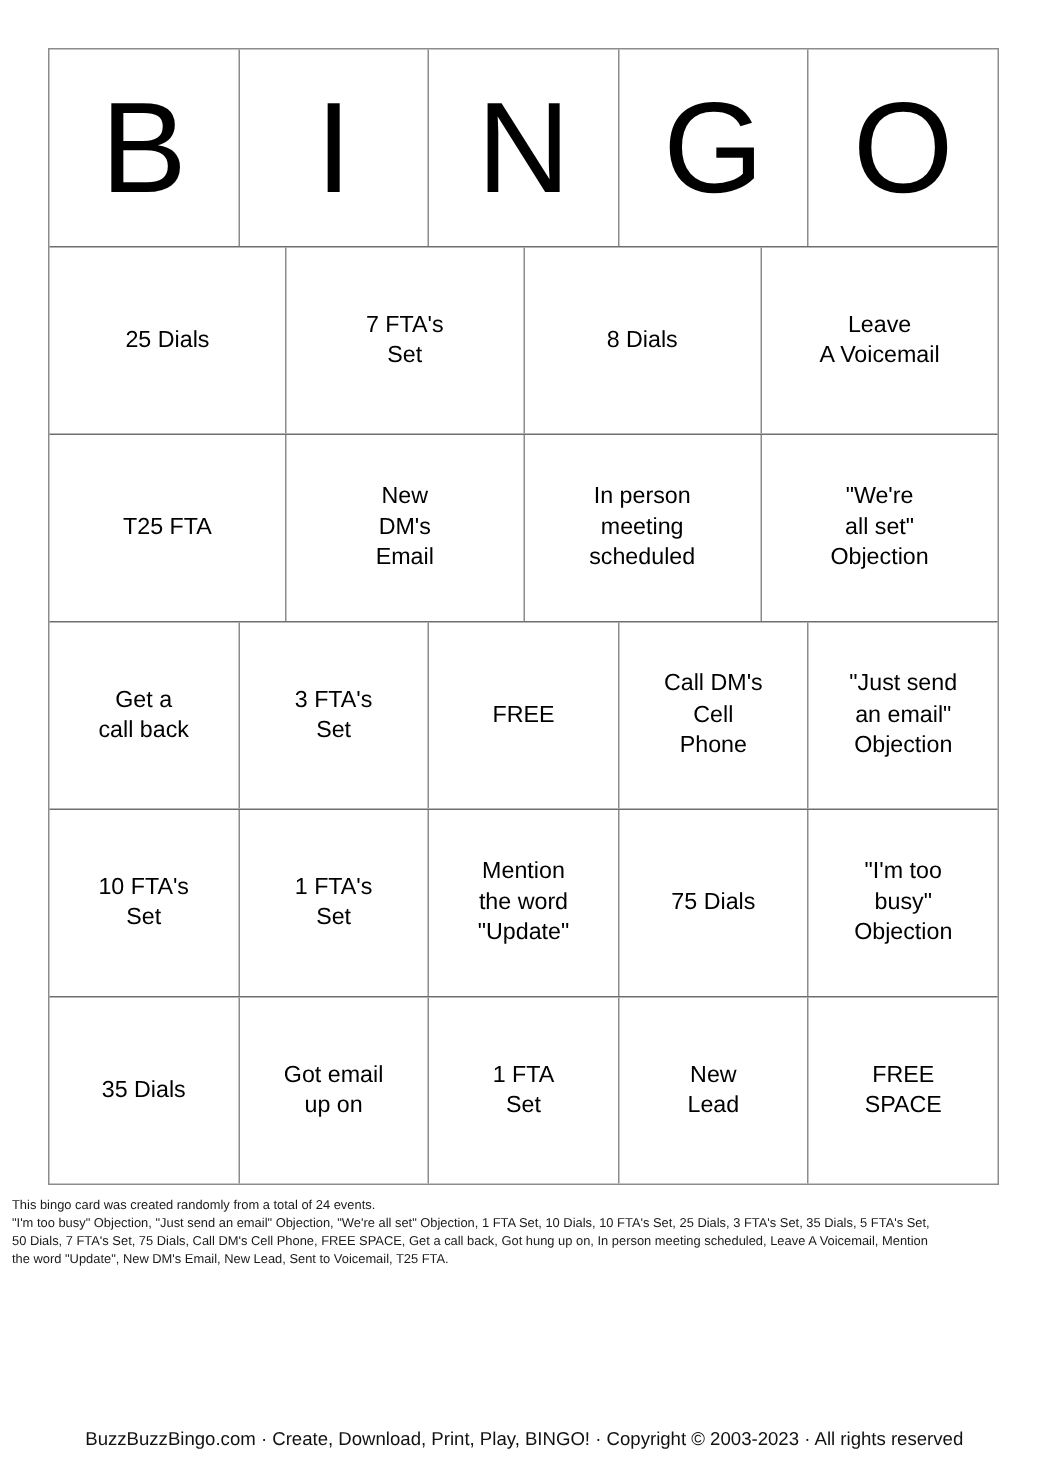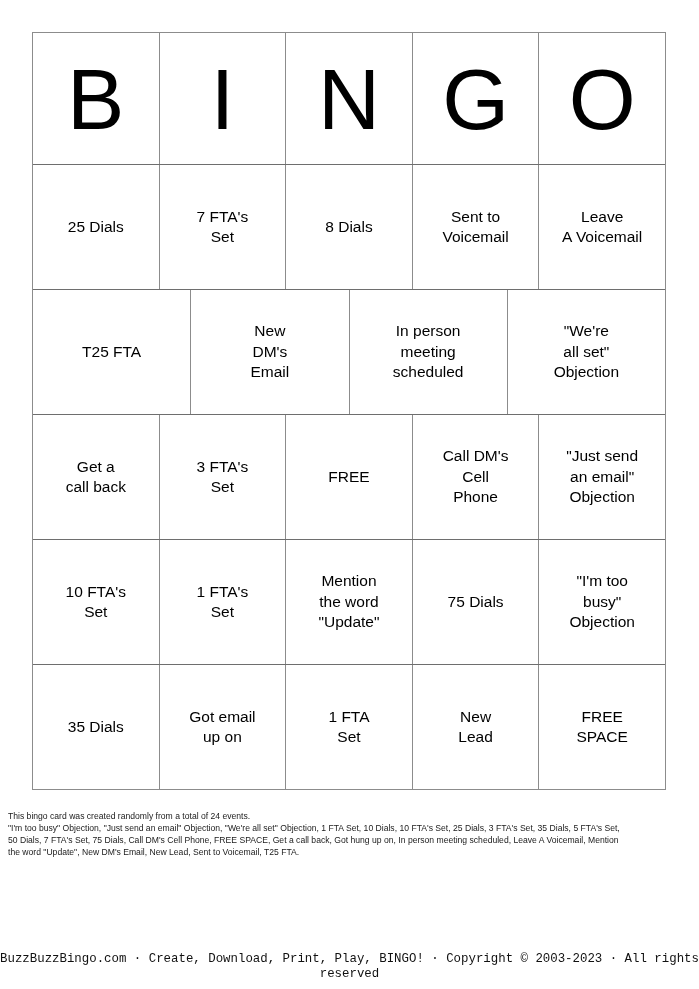"Sent to" div.cell { html: <div>Sent to Voicemail</div> -> none }
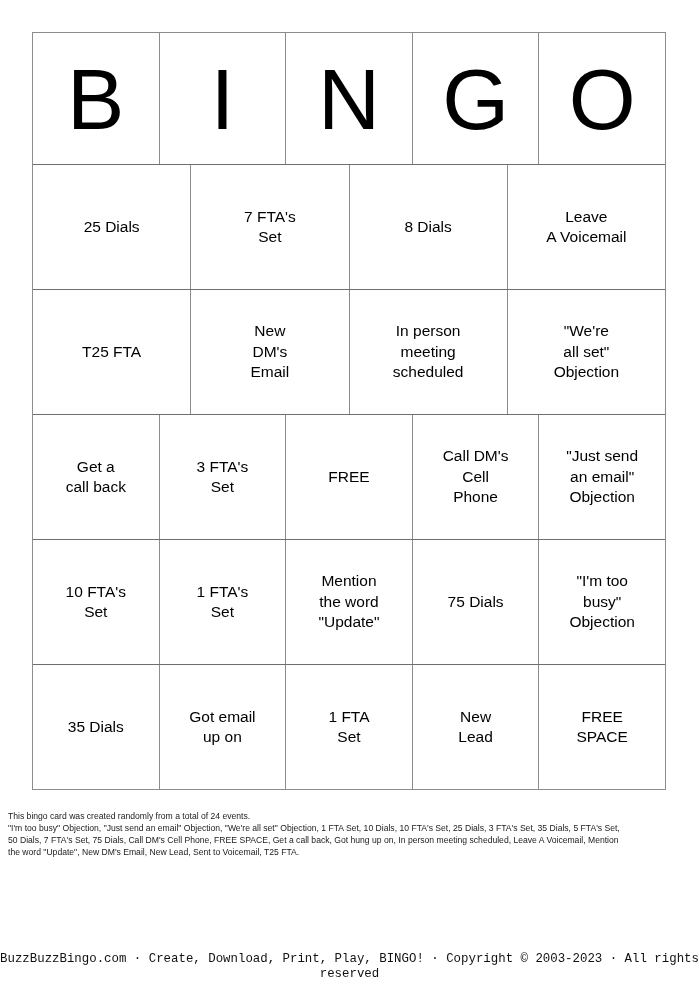"This bingo card was created" .footnote { margin-top: 13px -> none }
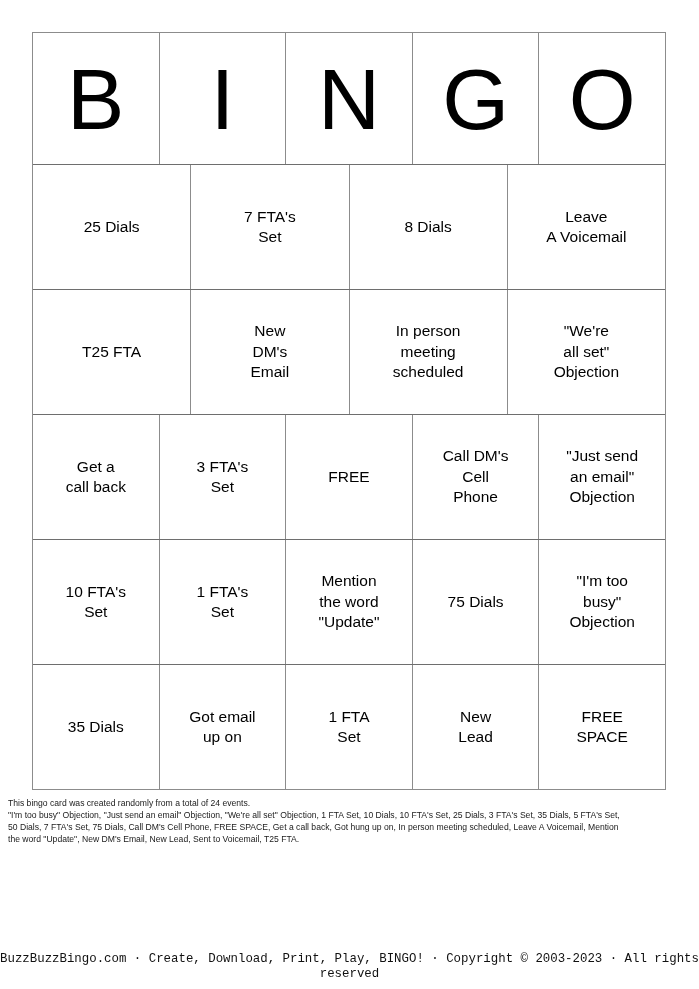"BuzzBuzzBingo.com · Create, Download," .footer { font-family: Liberation Mono, monospace -> none }
